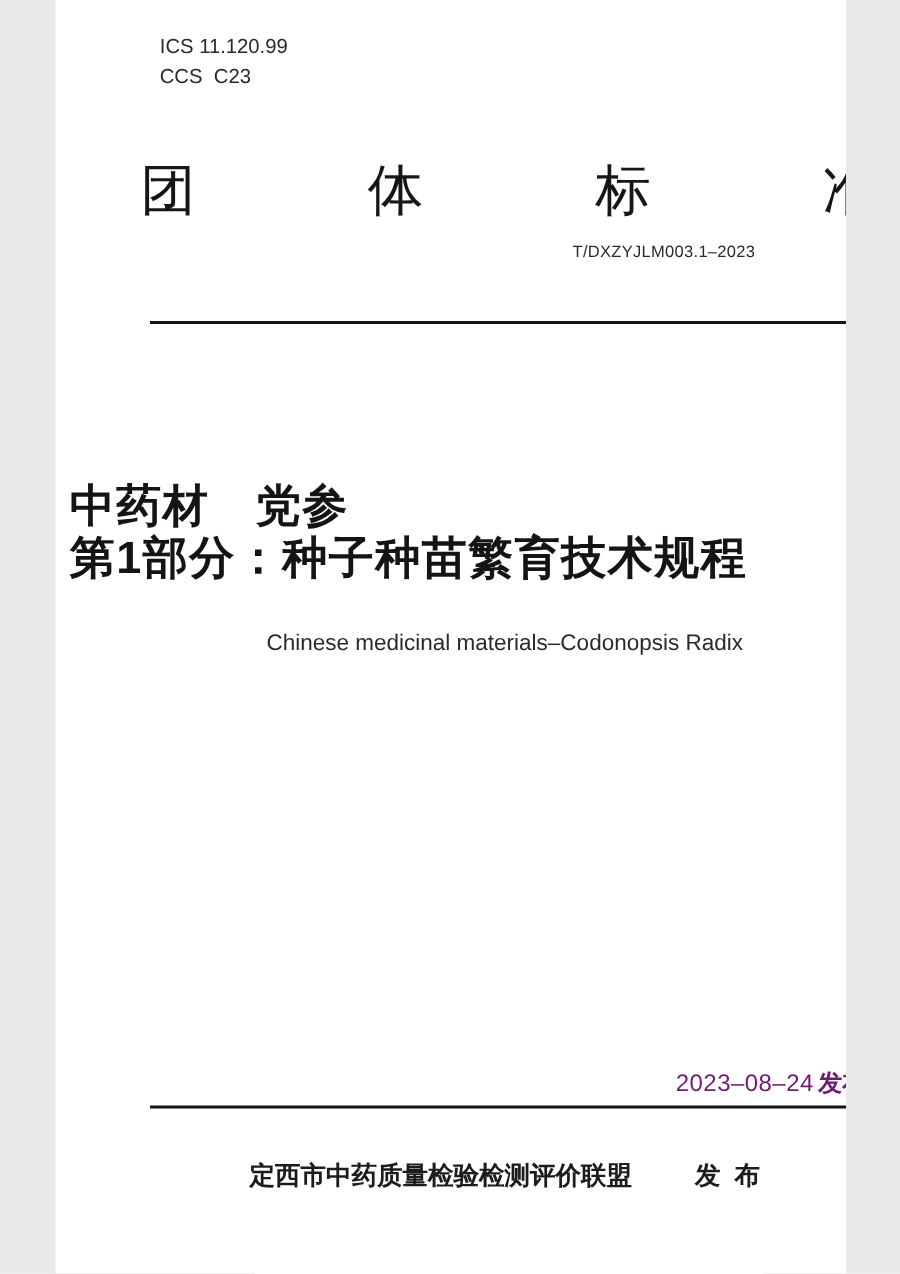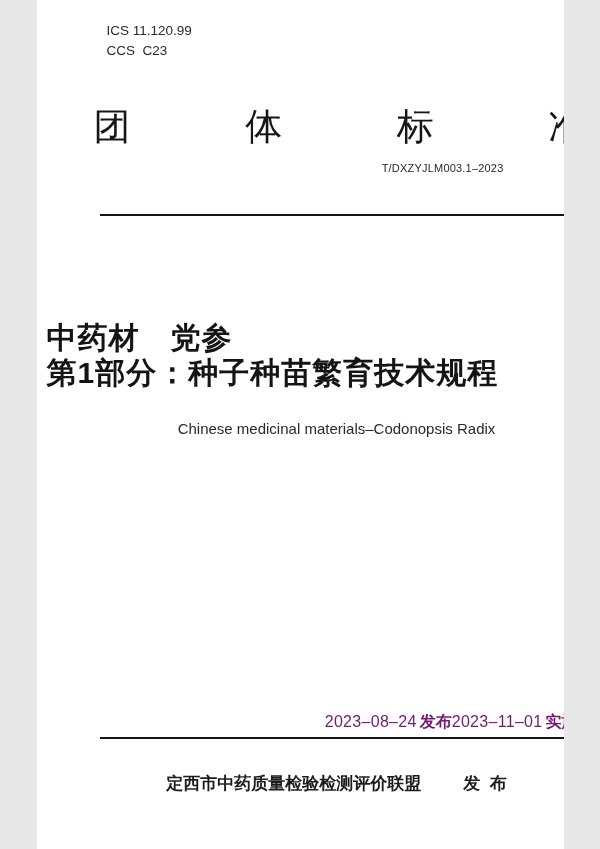"2023–11–01" div.date-item { html: <div> <span>2023–11–01</span> <span>实施</span> </div> -> none }
